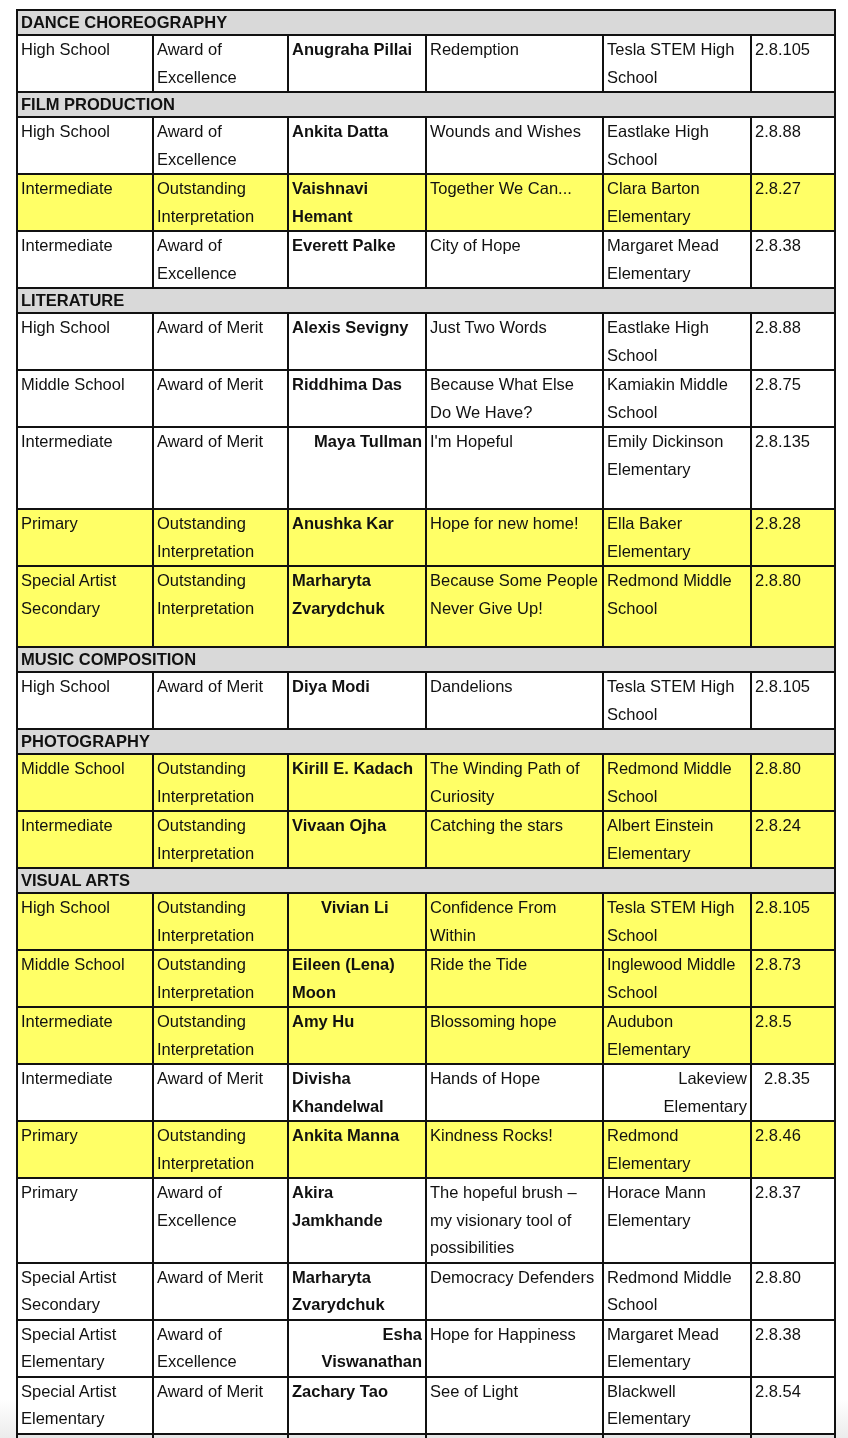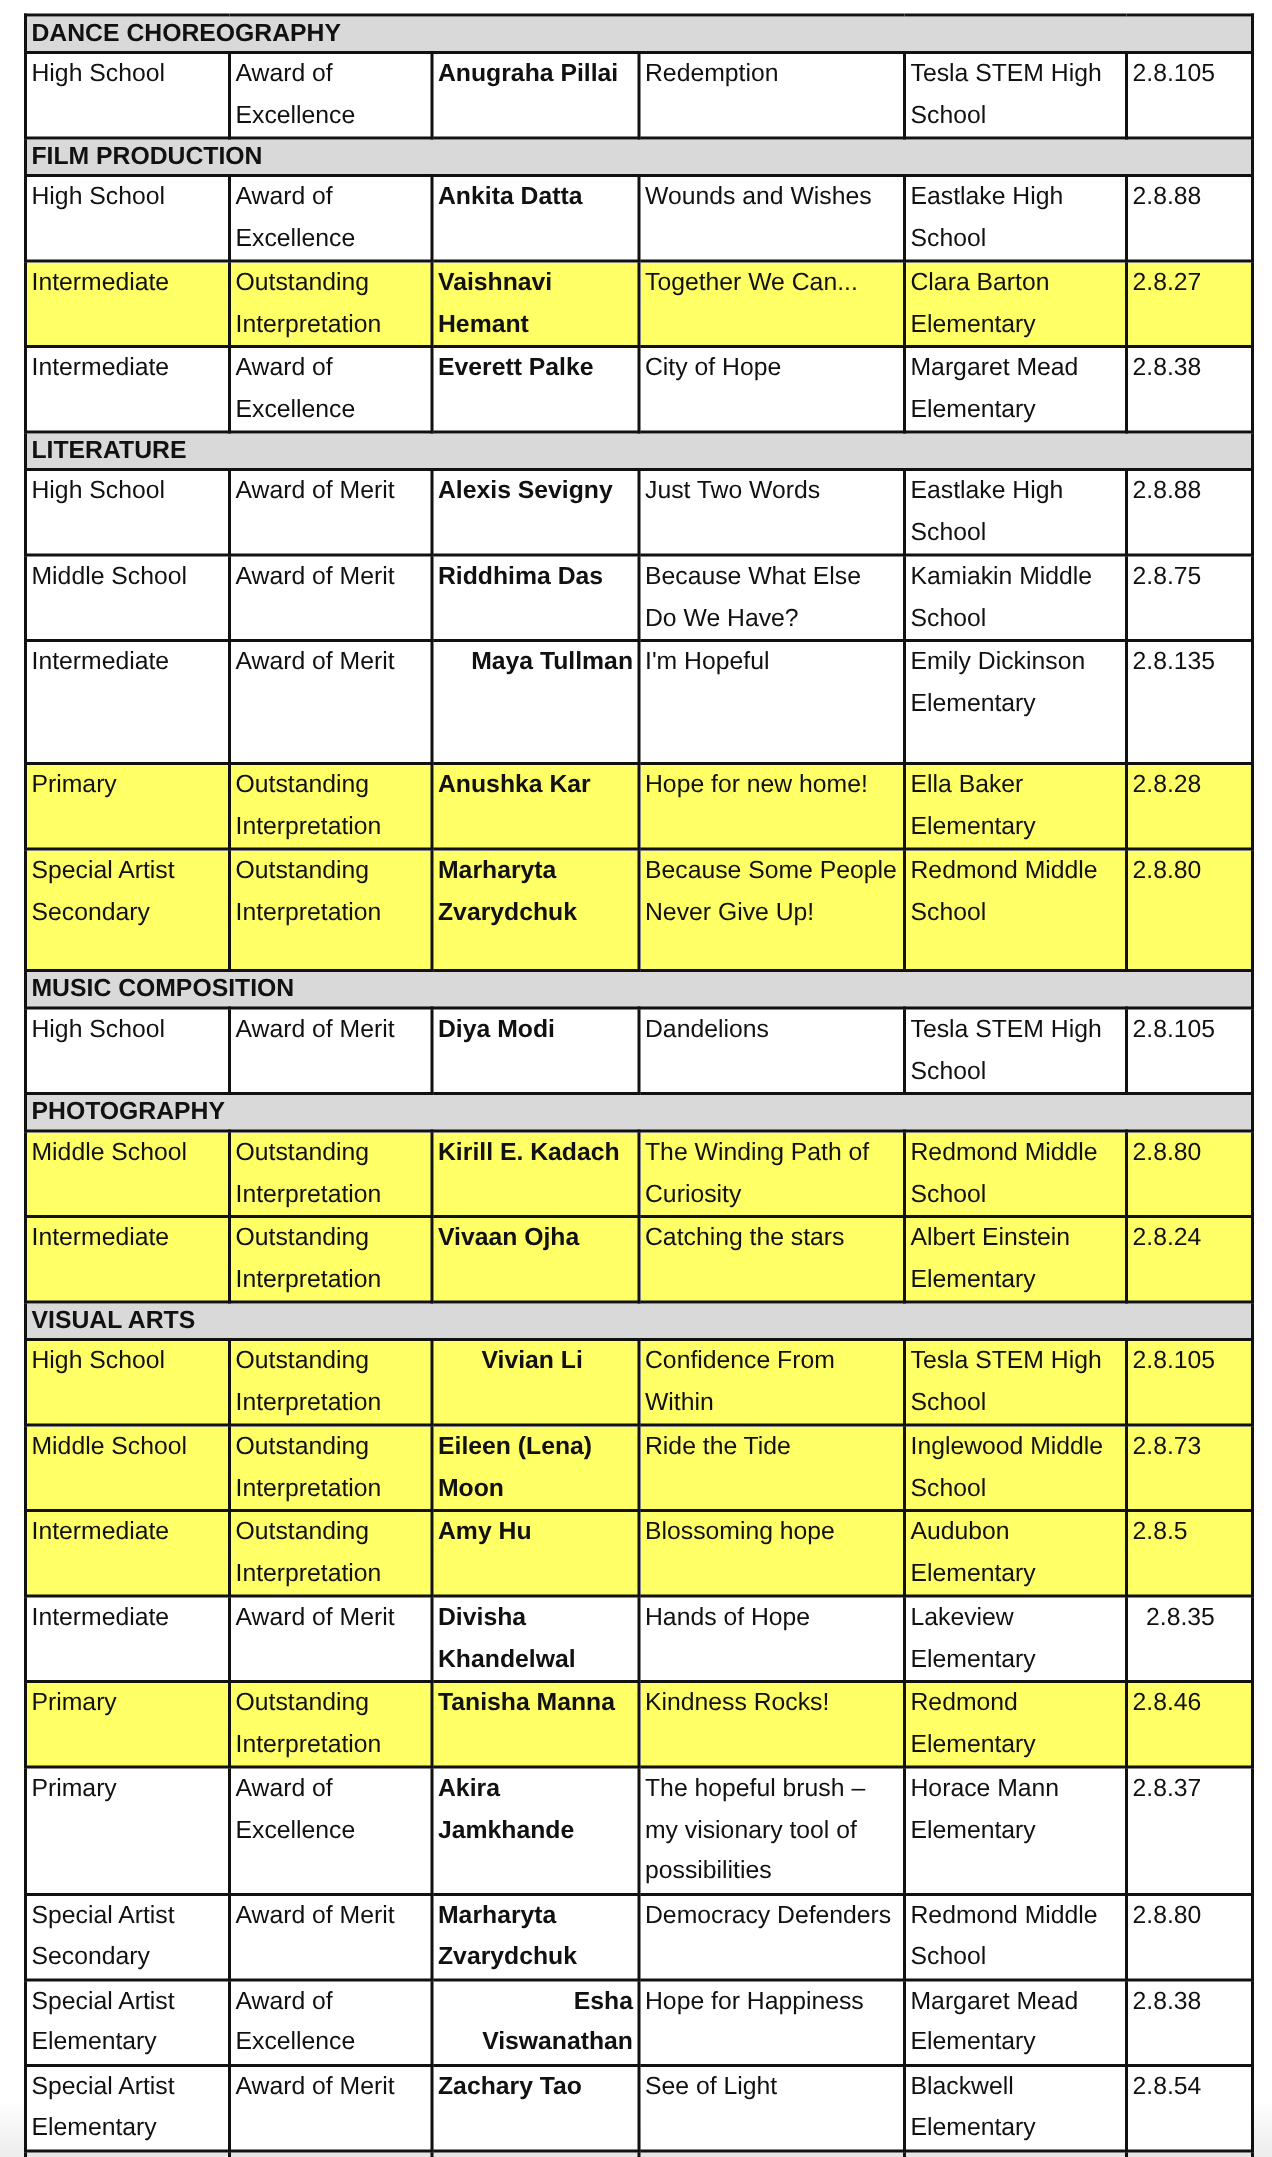"Lakeview Elementary" td { text-align: none -> right }
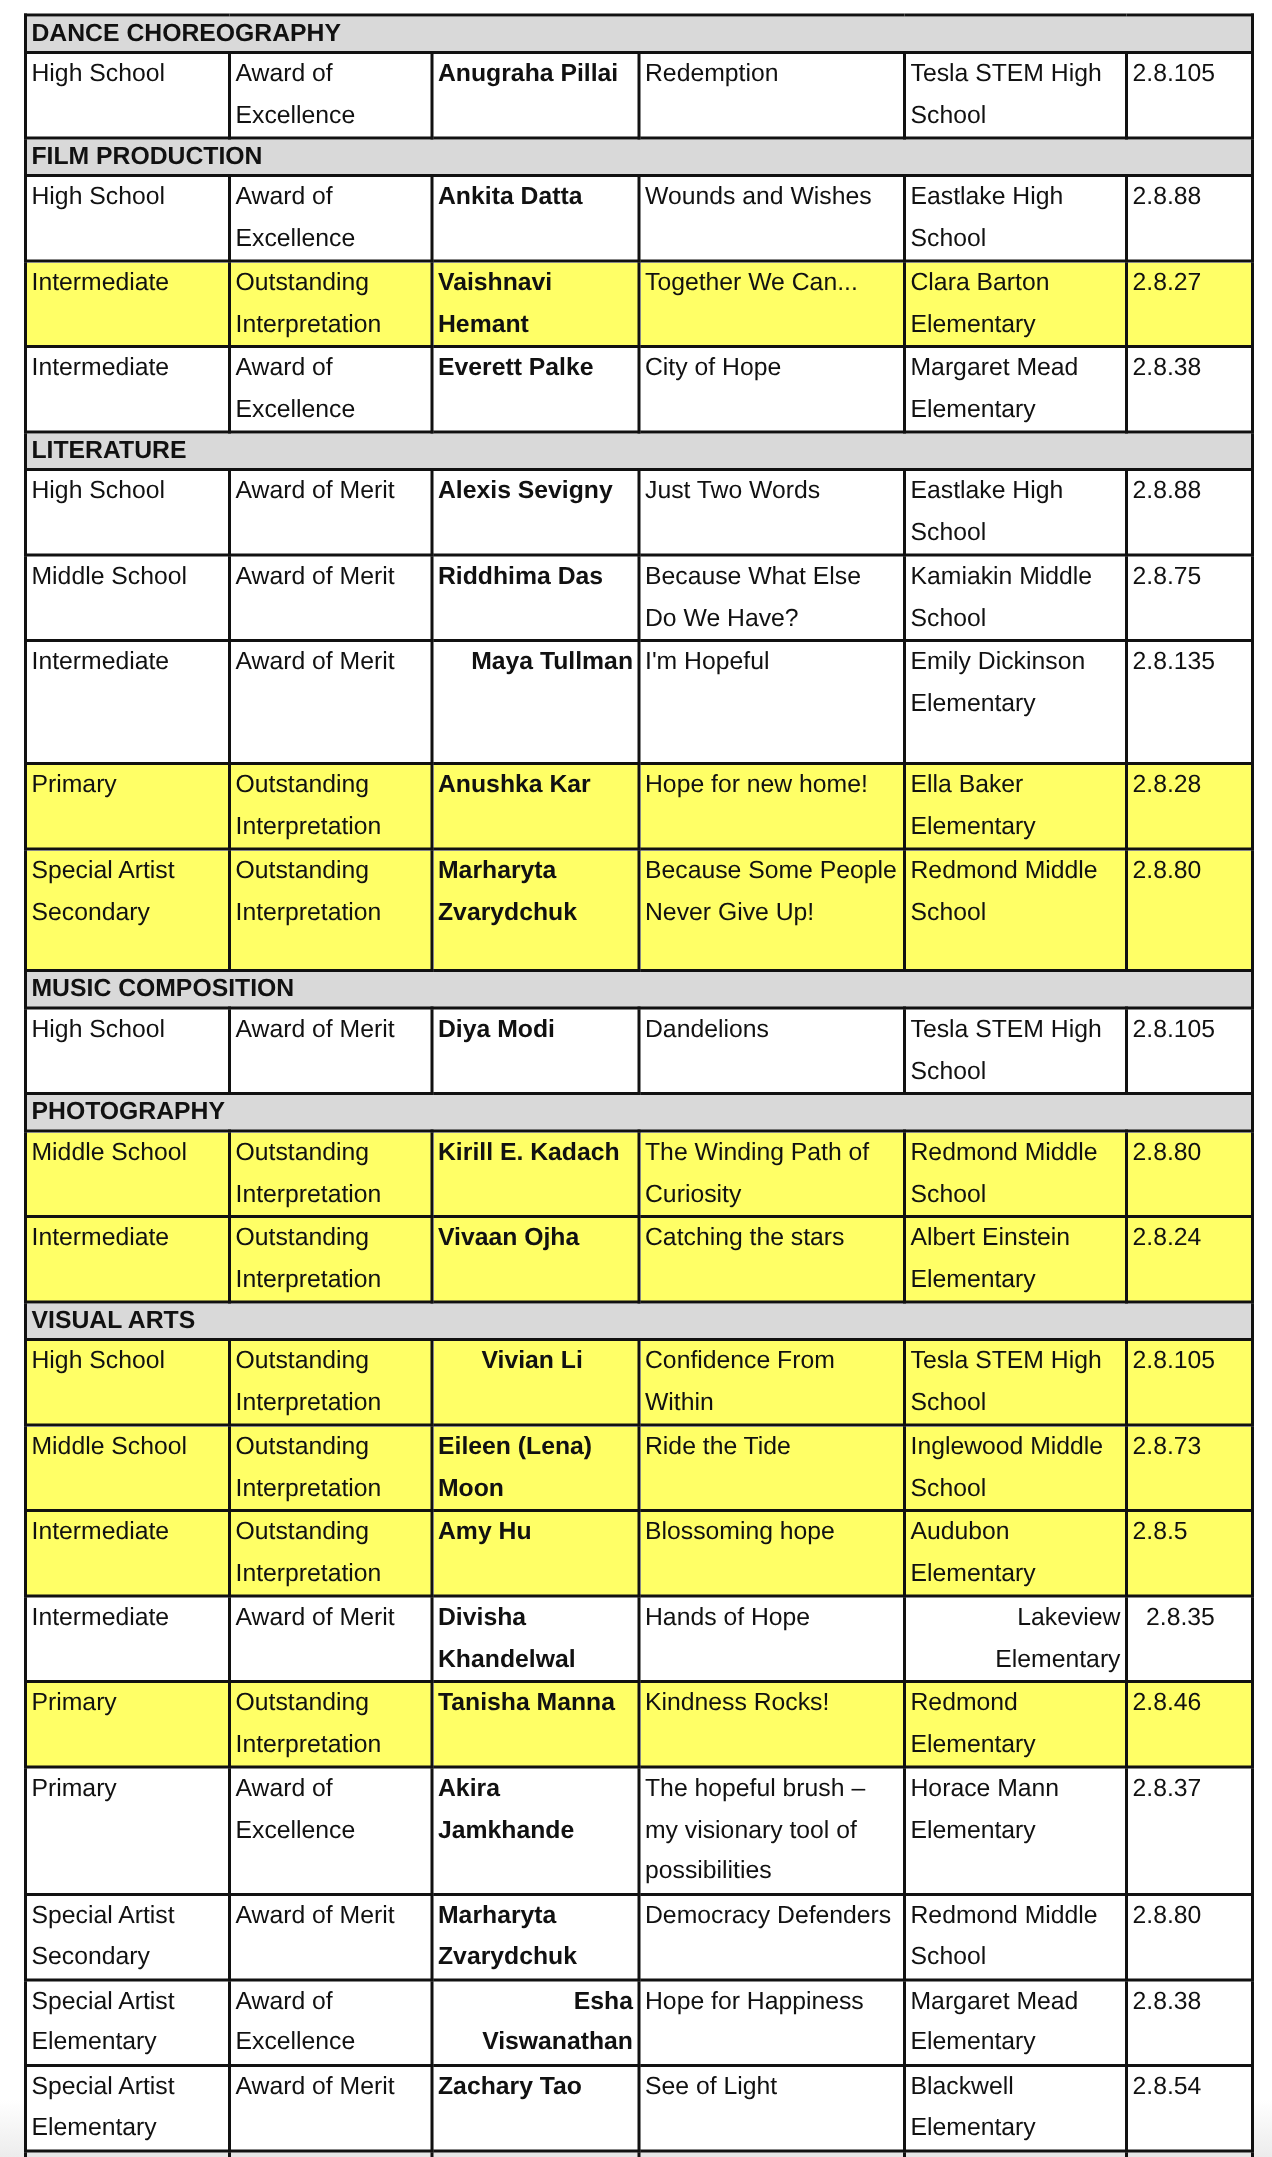"Tanisha Manna" td.student { text: Tanisha -> Ankita }
